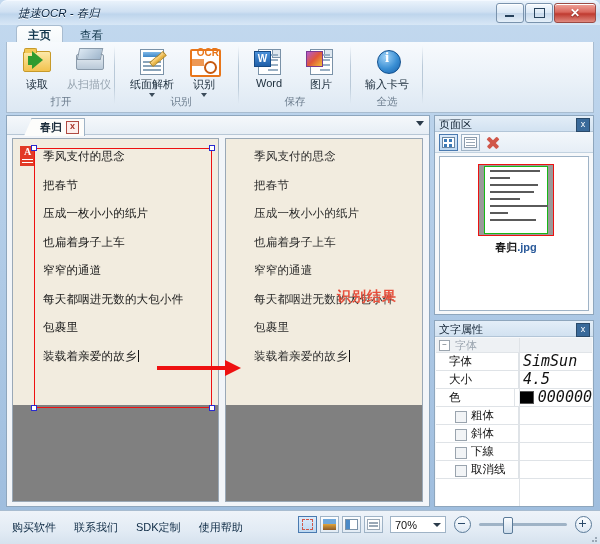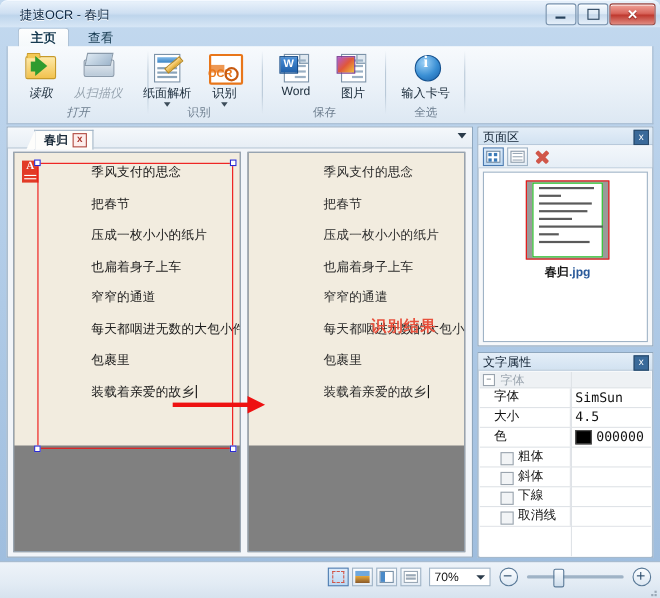"捷速OCR - 春归" .title-text { font-style: none -> italic }
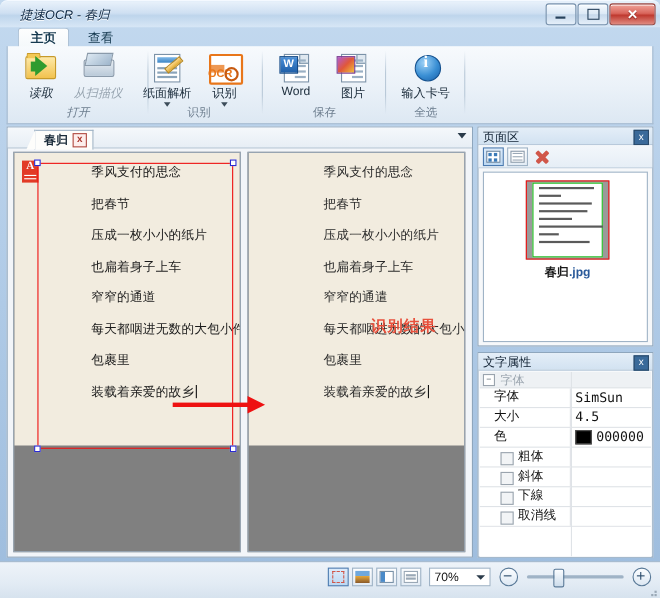"OCR" .ocrtxt { margin-top: 15px -> none; text-align: left -> right }
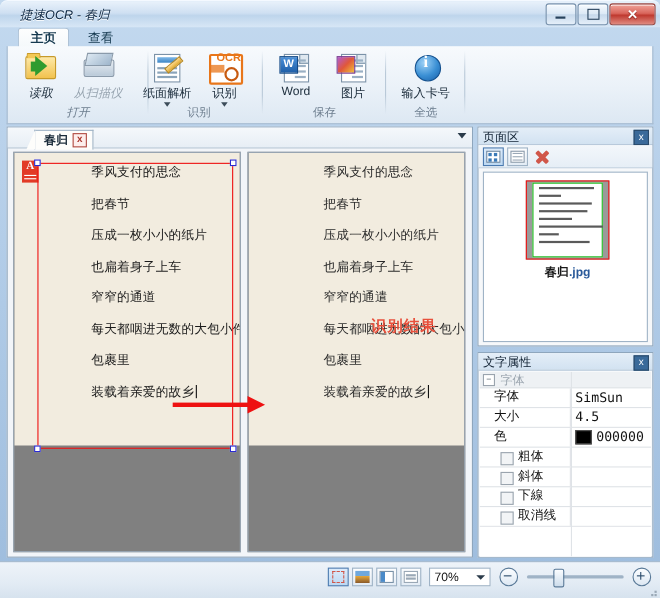"读取" div.rgroup { font-style: italic -> none; width: 128px -> 108px }
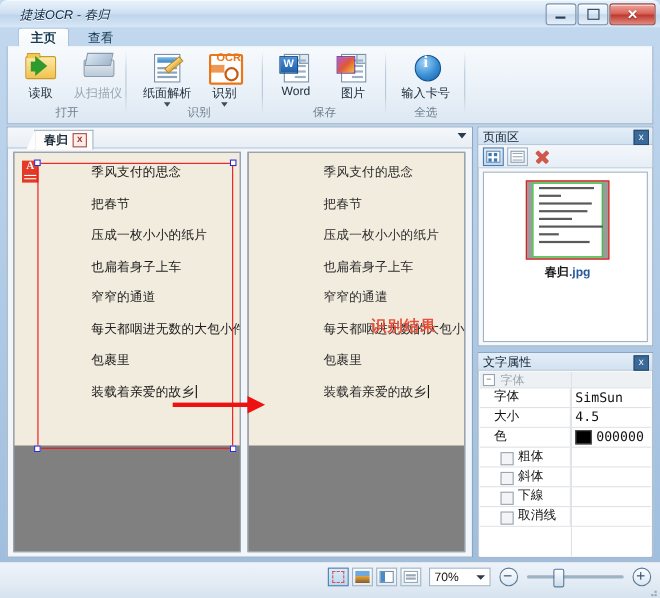"季风支付的思念" .pline { margin-left: 40px -> none }
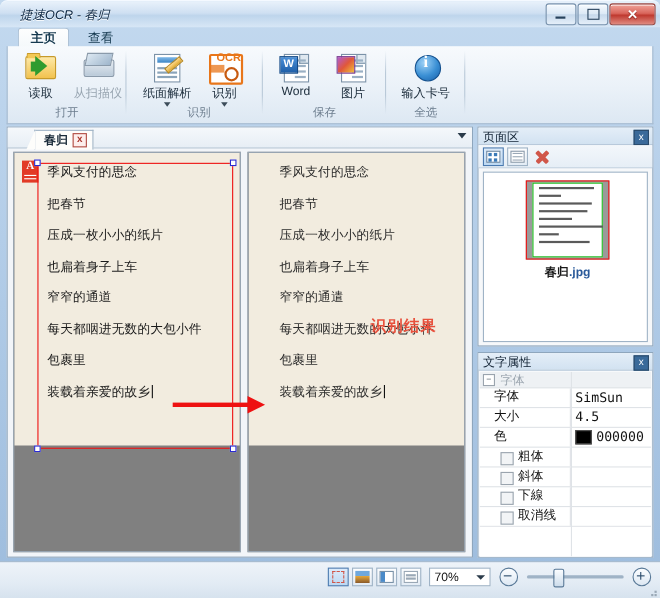"SimSun" .pg-val { font-size: 12px -> 15px; font-style: none -> italic }
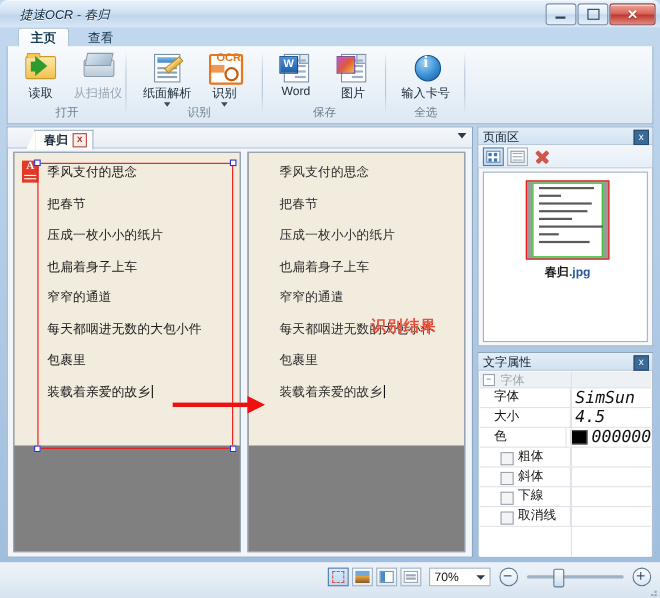"购买软件" div.slinks { html: none -> <div> <span>购买软件</span> <span>联系我们</span> <span>SDK定制</span> <span>使用帮助</span> </div> }
